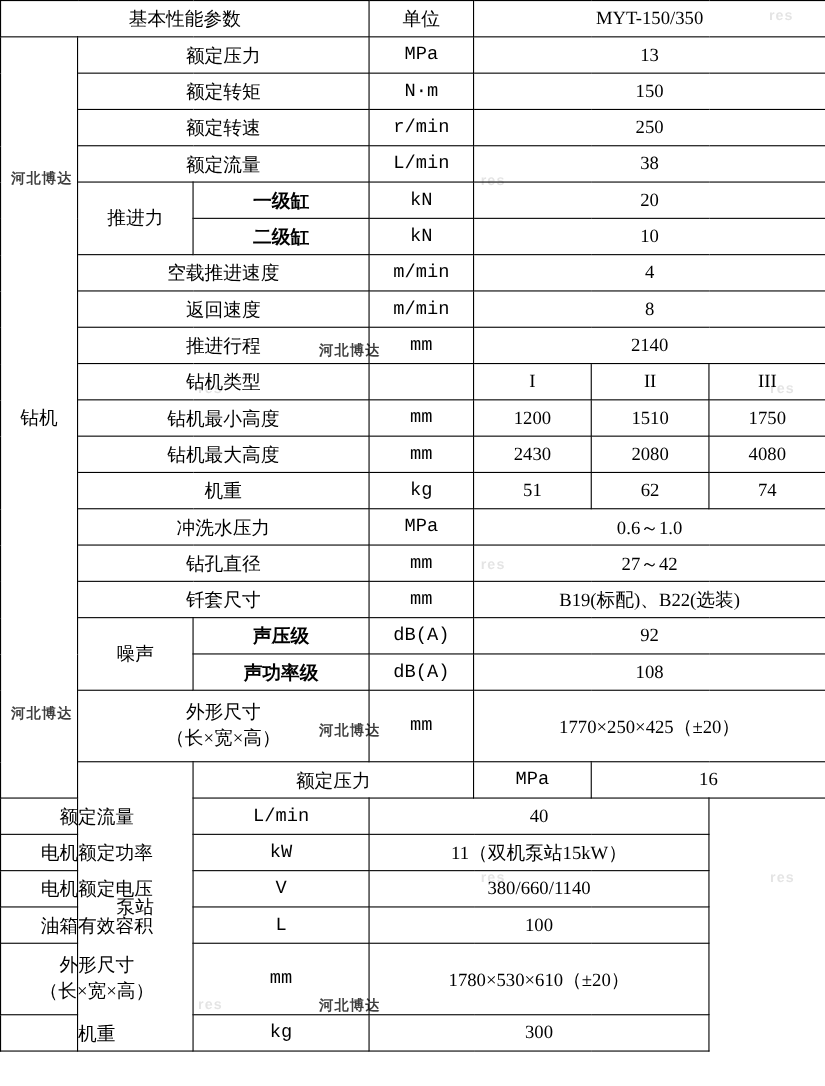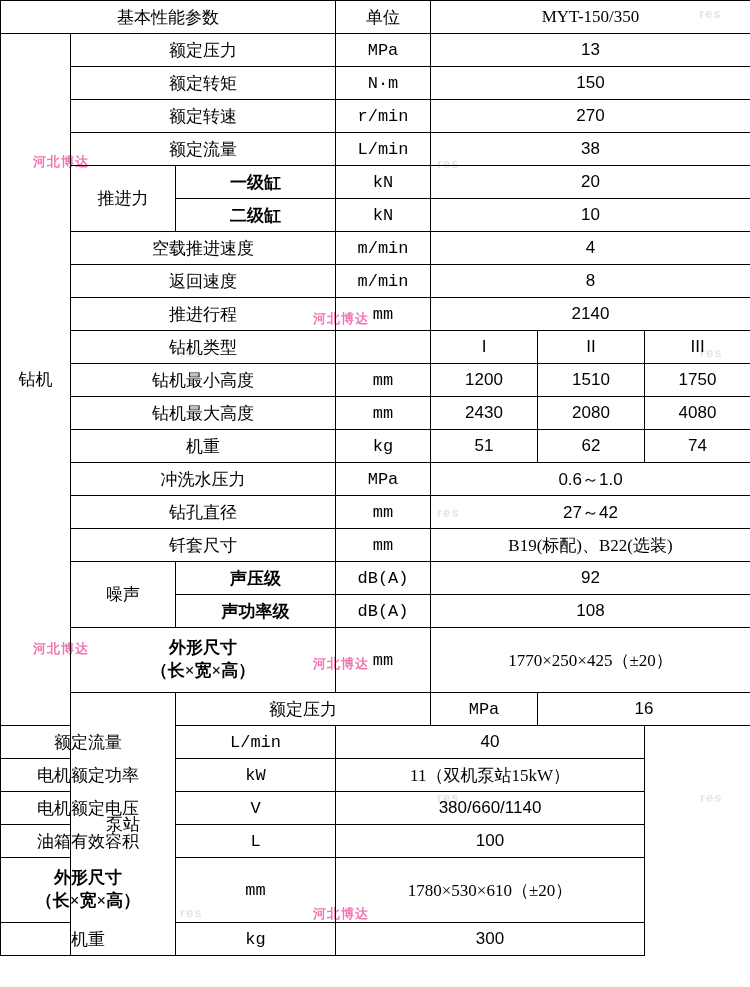"13" td.val { font-family: Liberation Sans, sans-serif -> Liberation Serif, serif }
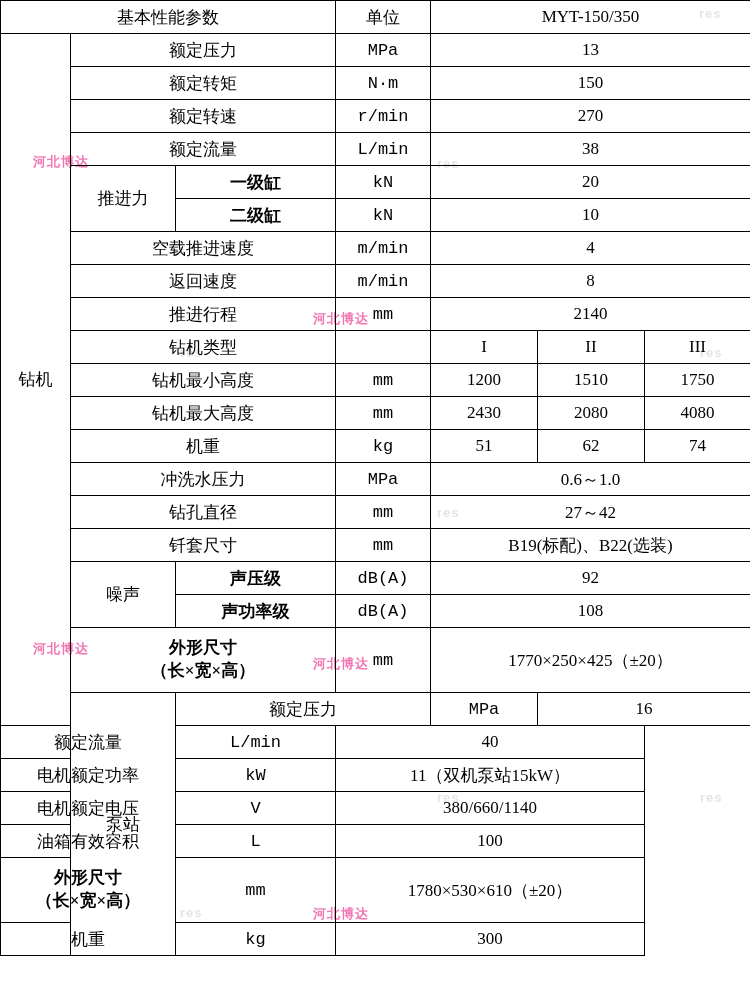"270" td.val { text: 270 -> 250 }
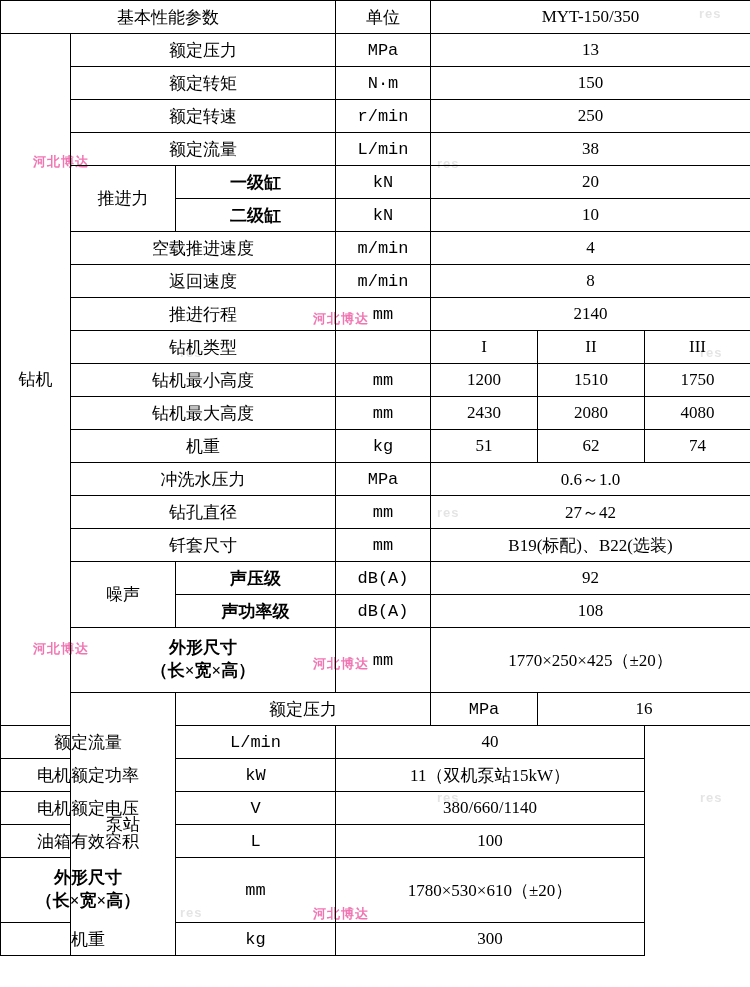"河北博达" .wm.cjk { color: #ec4899 -> #000000; margin-left: 23px -> none }
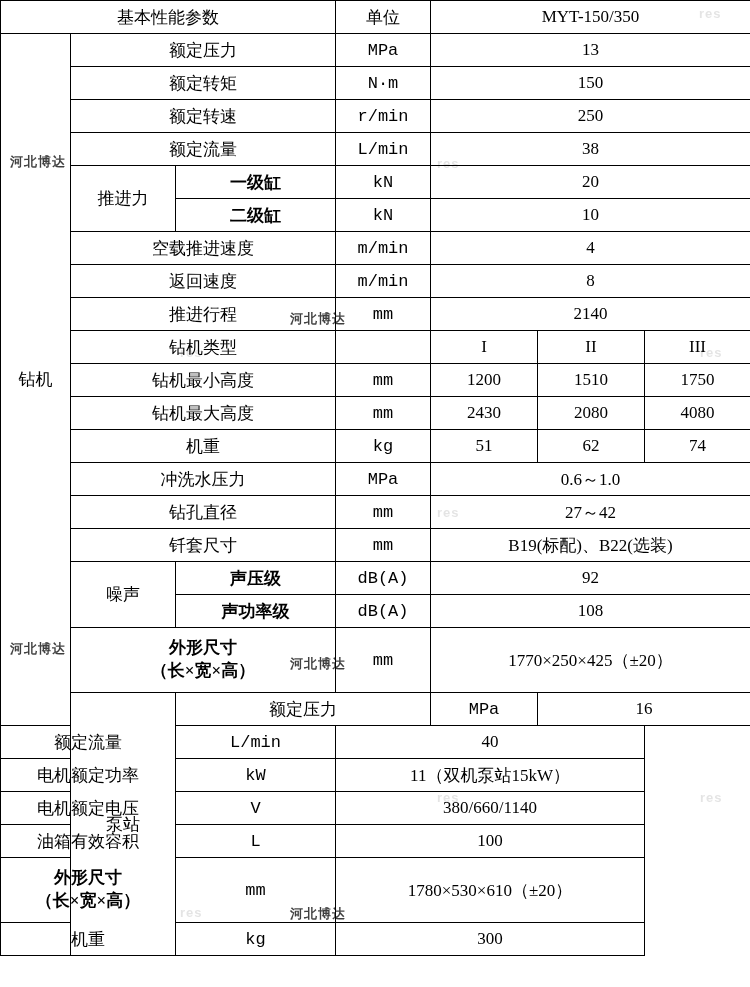"外形尺寸" td.two-line { font-weight: bold -> normal }
